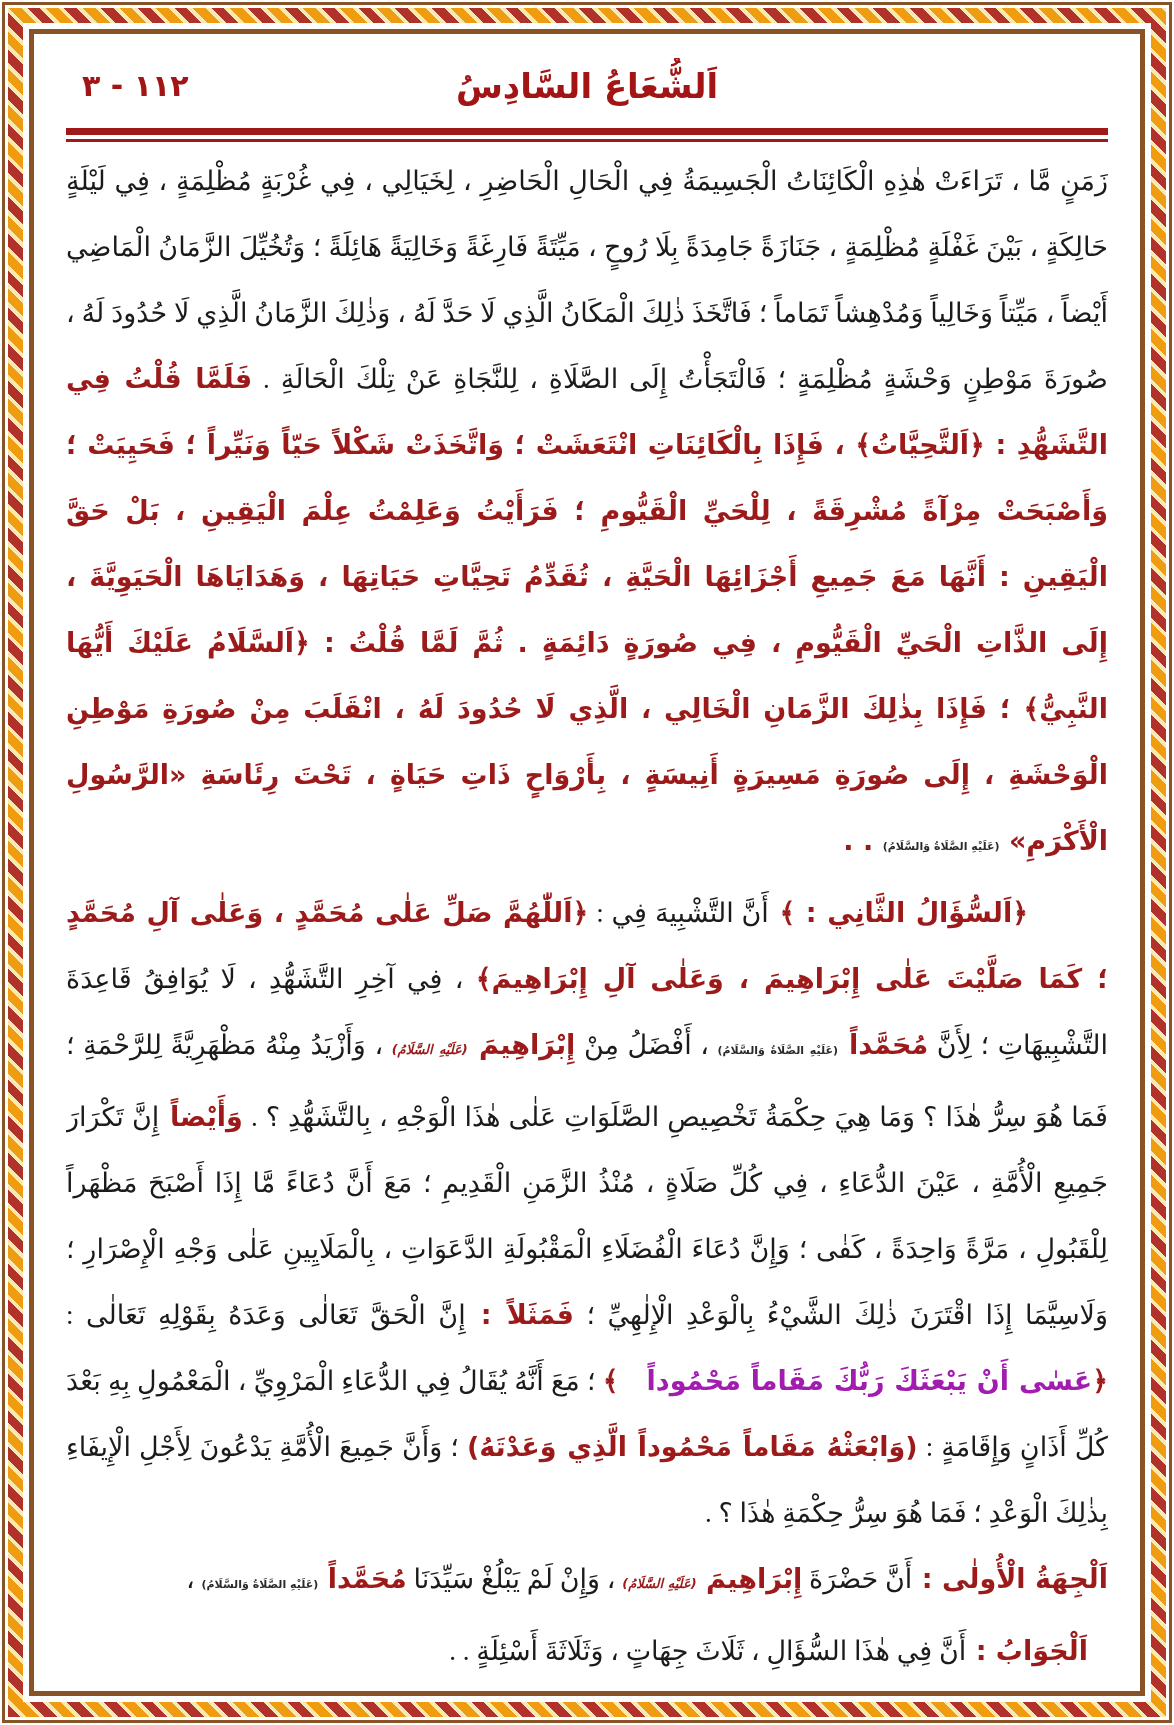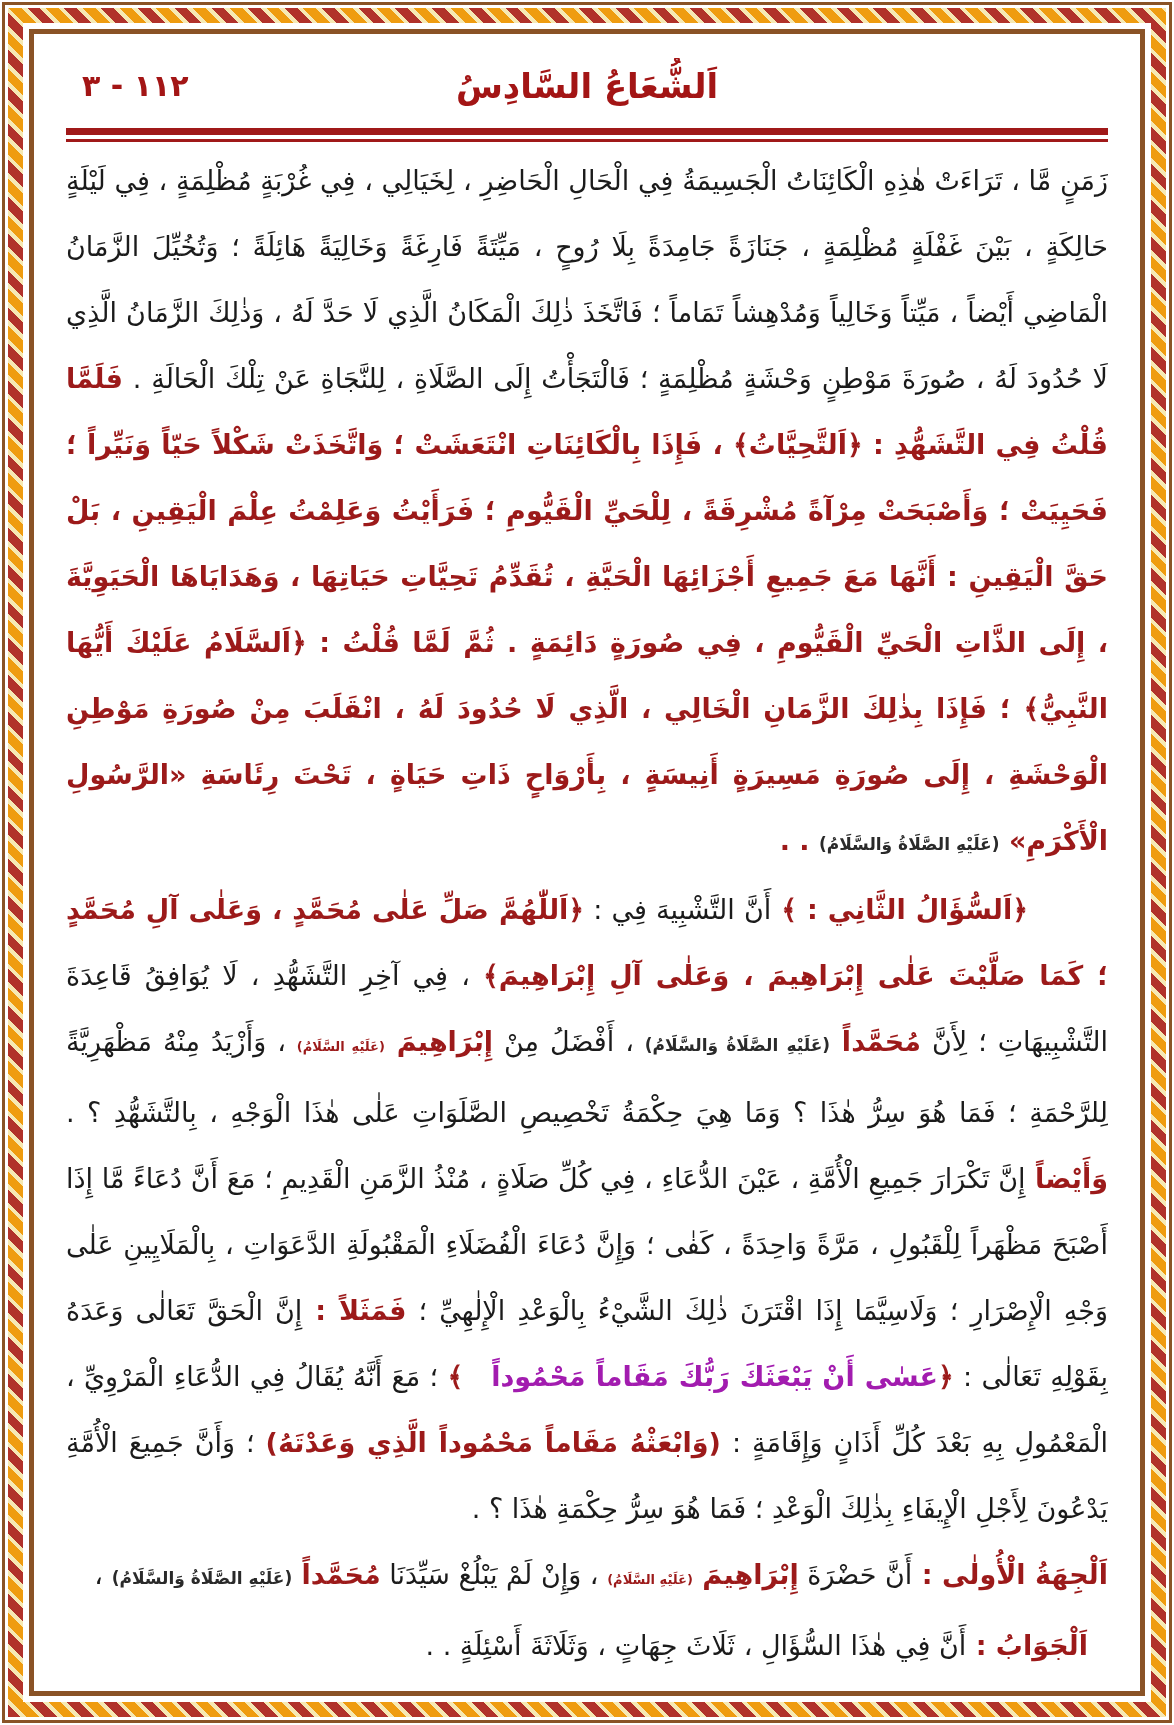"زَمَنٍ مَّا ، تَرَاءَتْ هٰذِهِ" .k { font-family: none -> Liberation Serif, serif }
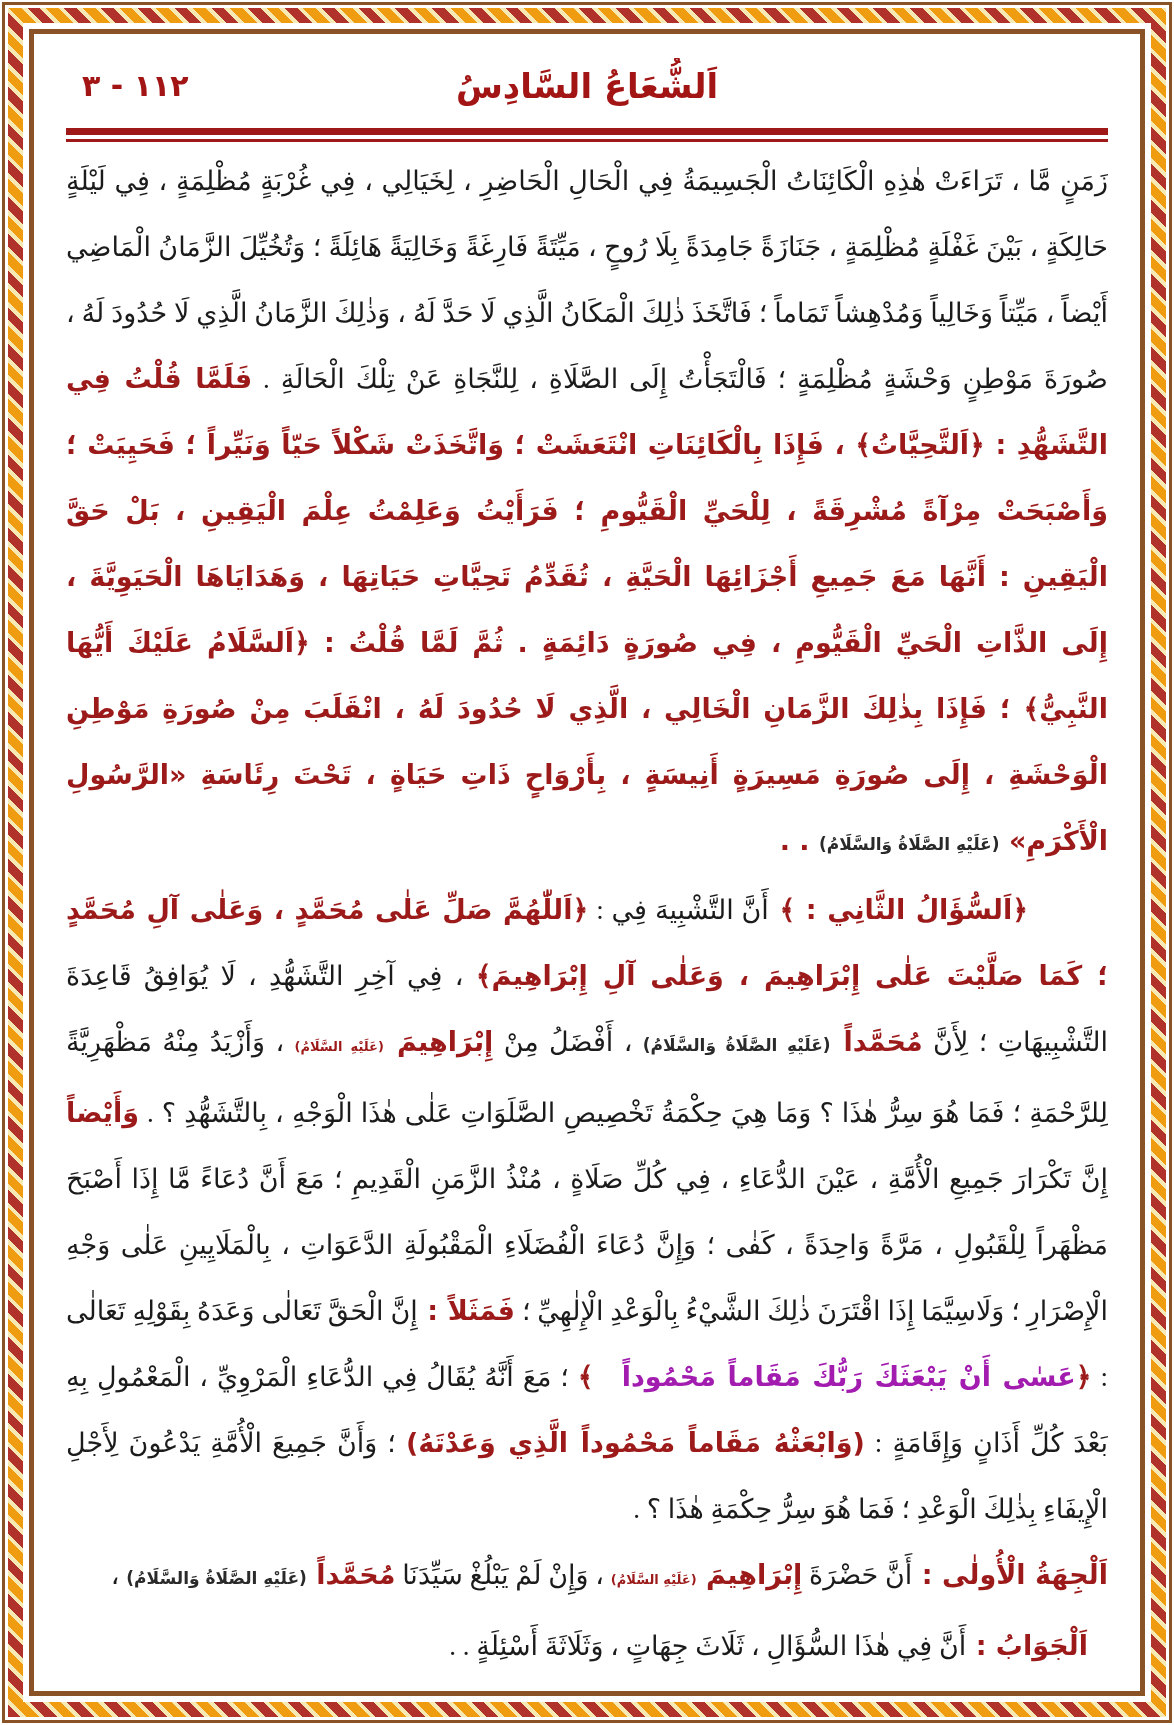"(عَلَيْهِ الصَّلَاةُ وَالسَّلَامُ)" .sk { font-size: 17px -> 11px }
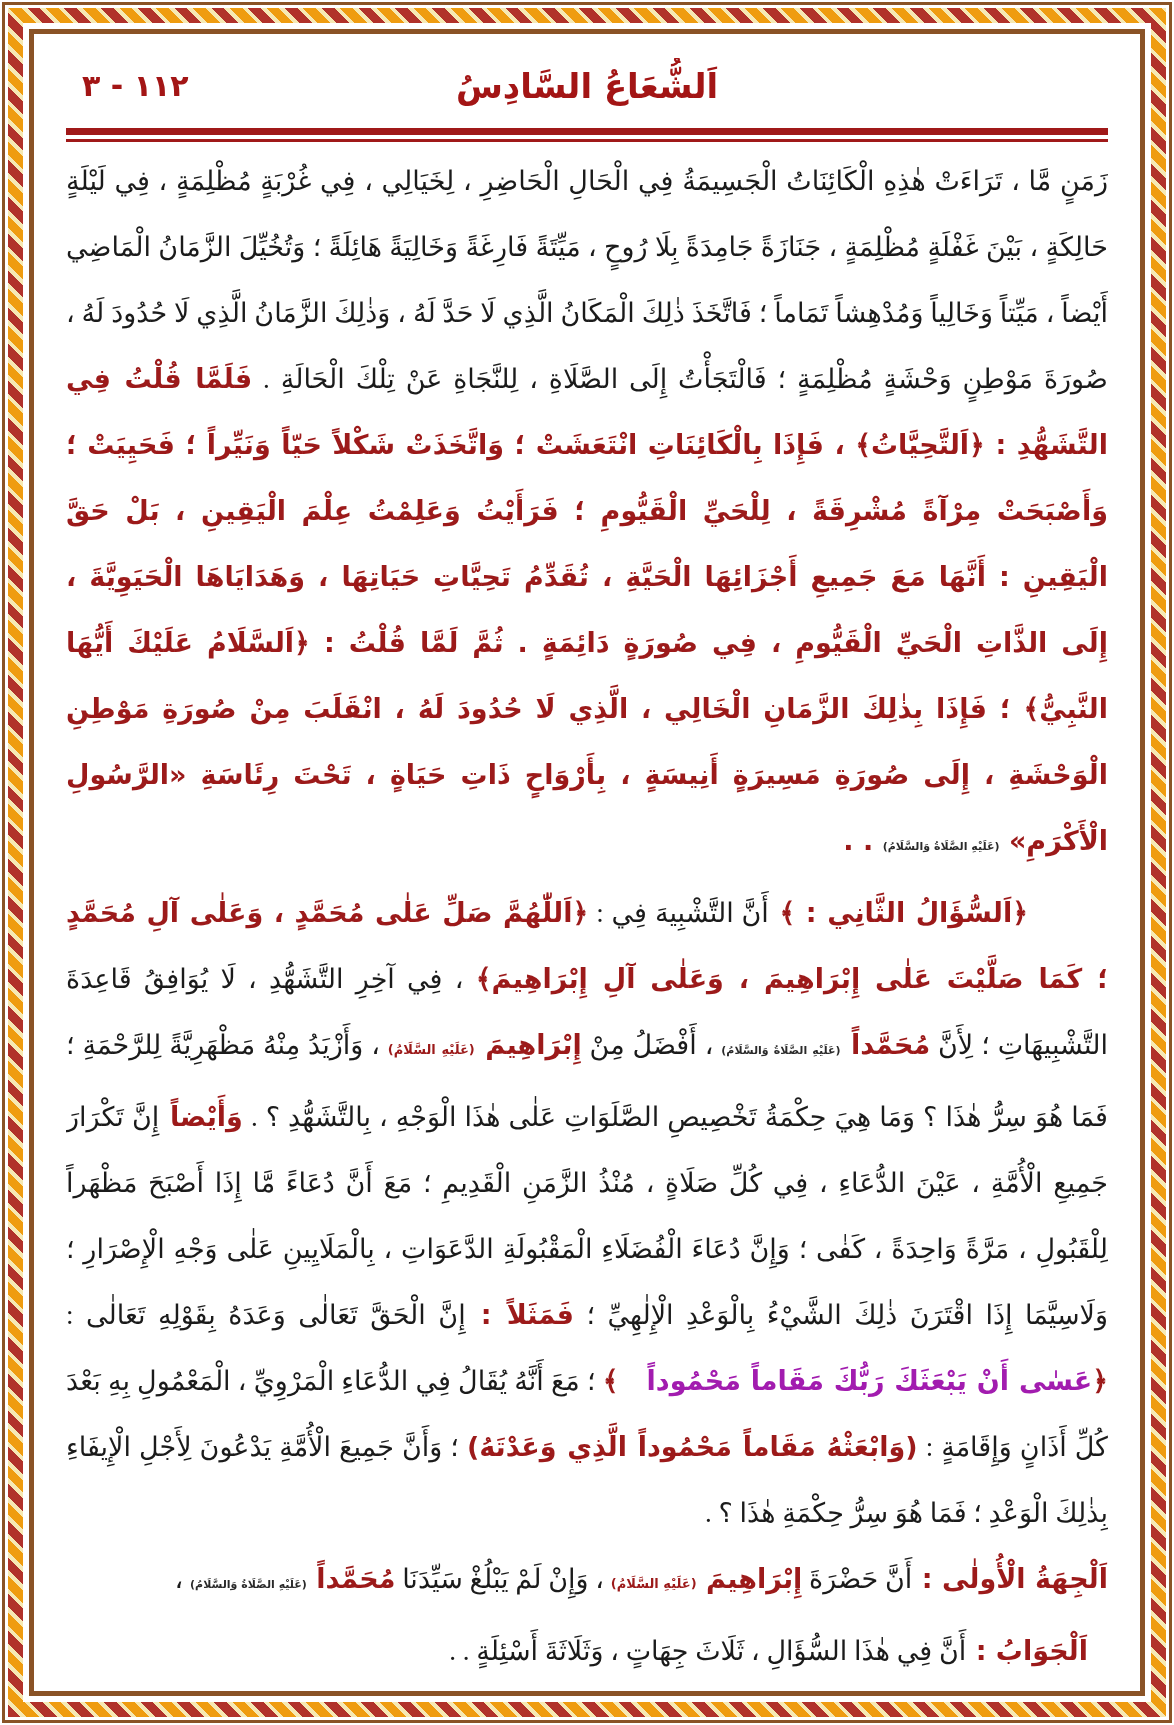"(عَلَيْهِ السَّلَامُ)" .sr { font-style: none -> italic }
